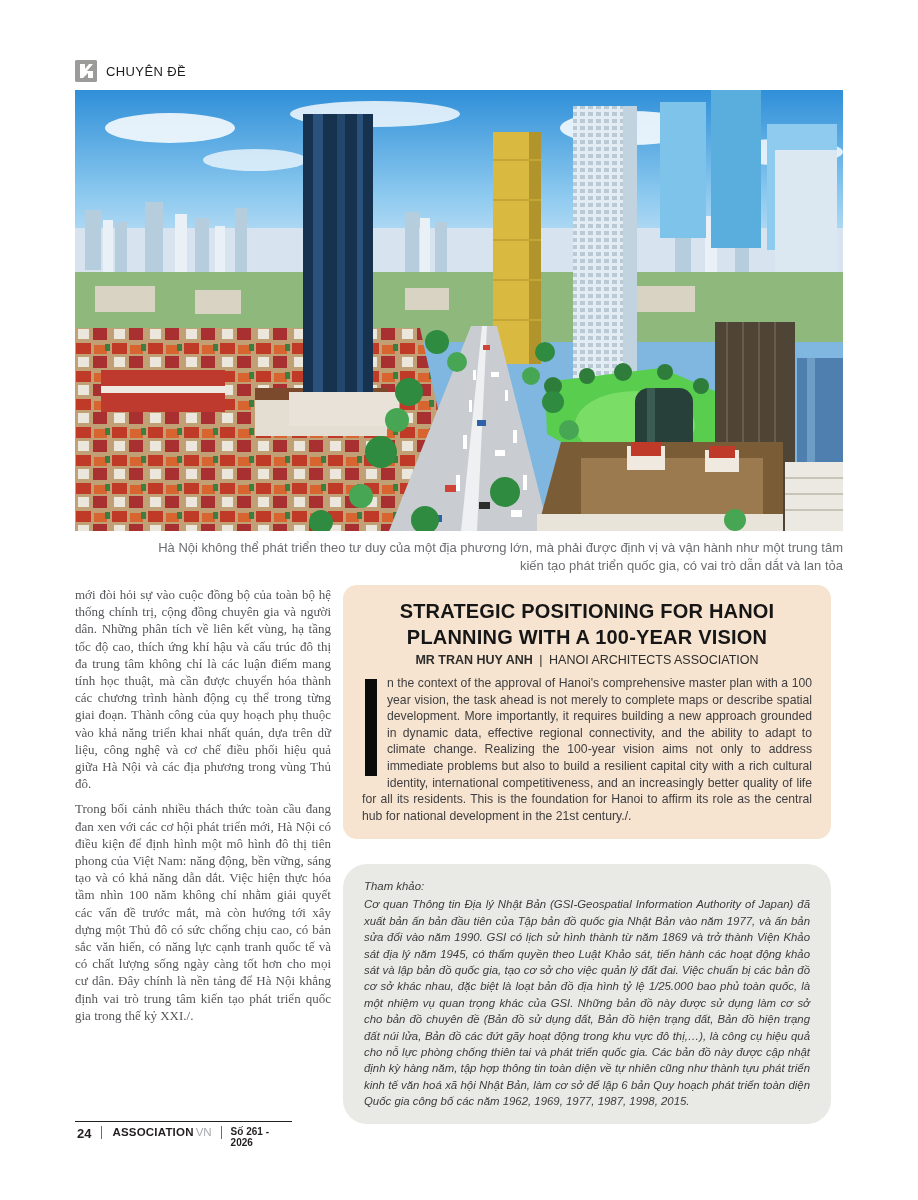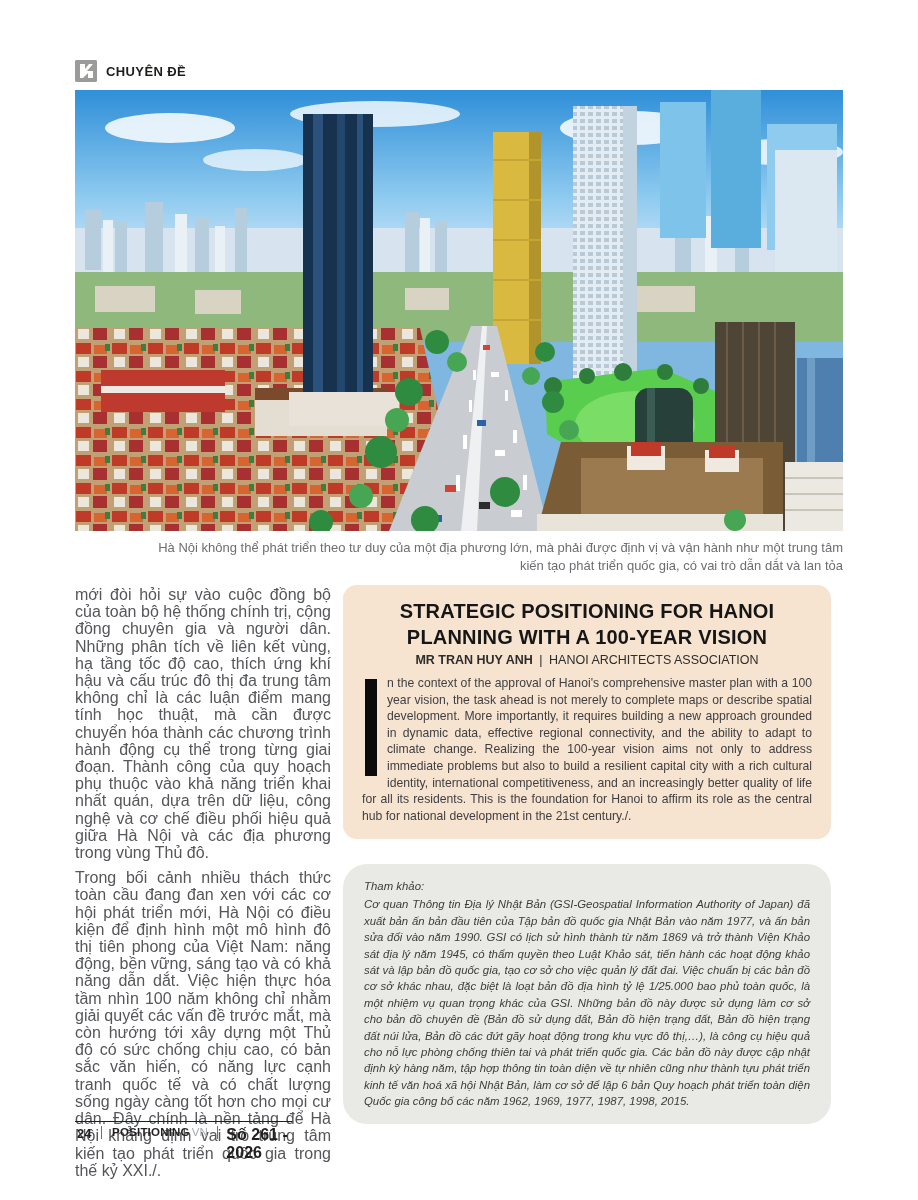"CHUYÊN ĐỀ" .section-label { font-weight: 700 -> 400 }
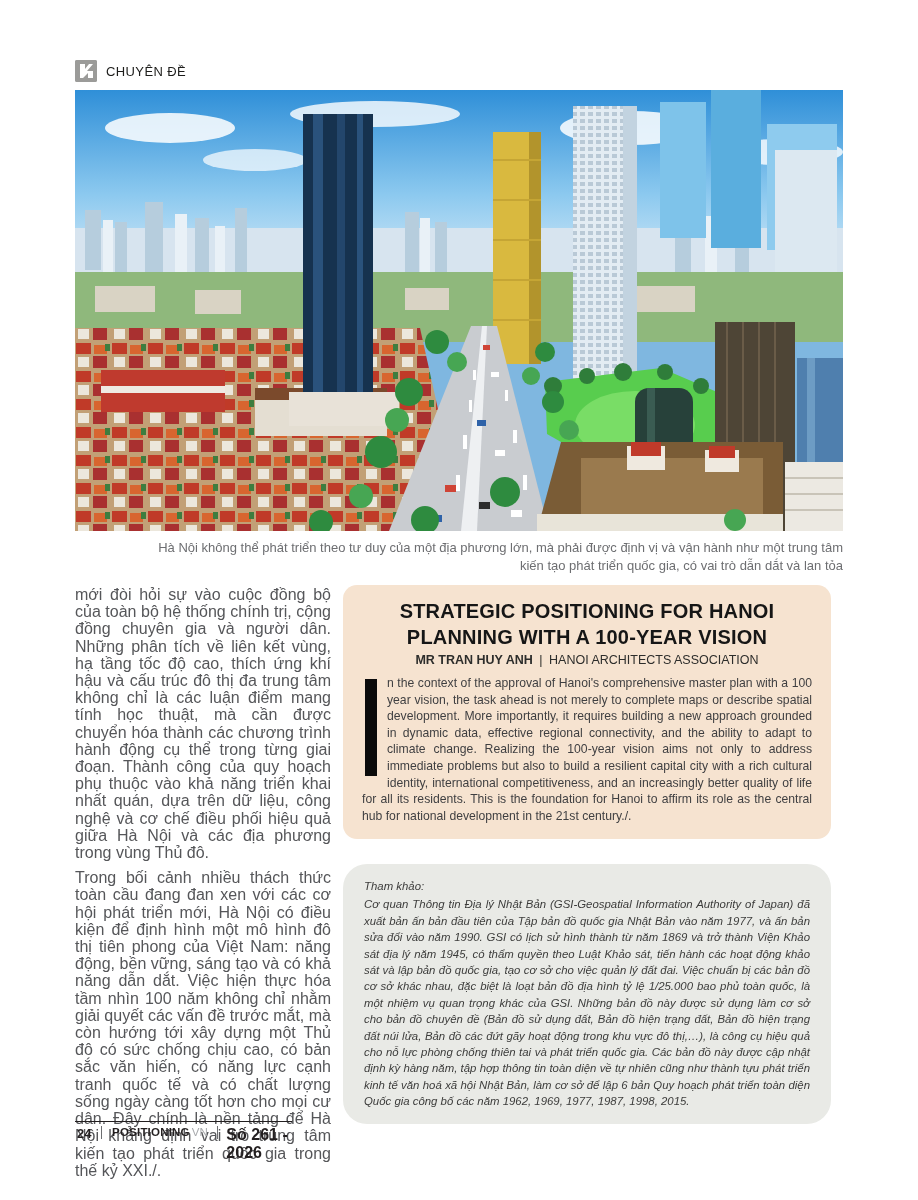"mới đòi hỏi sự vào" .left-col { font-family: none -> Liberation Serif, serif; font-size: 16px -> 13px }
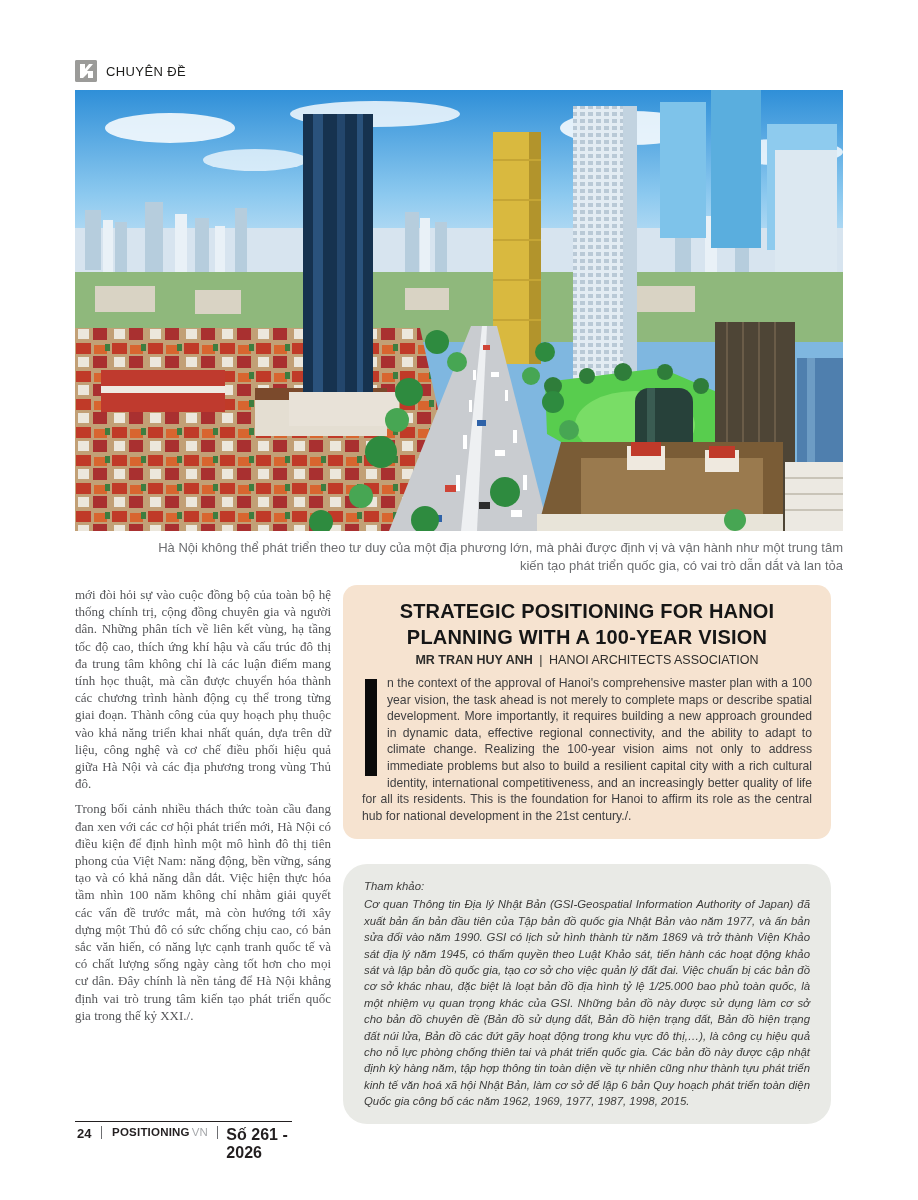"POSITIONING" span.footer-brand { text: POSITIONING -> ASSOCIATION }
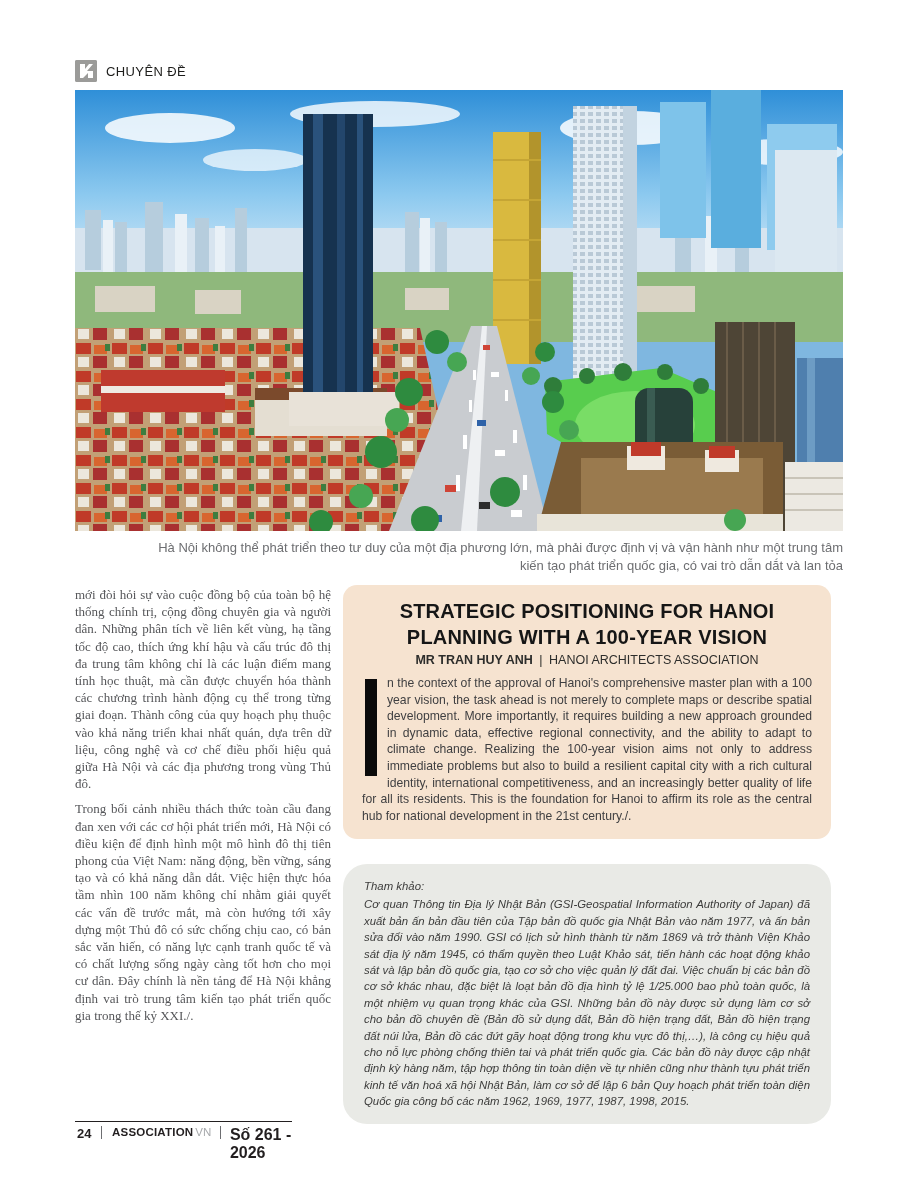"Số 261 - 2026" .footer-issue { font-size: 16px -> 10px }
